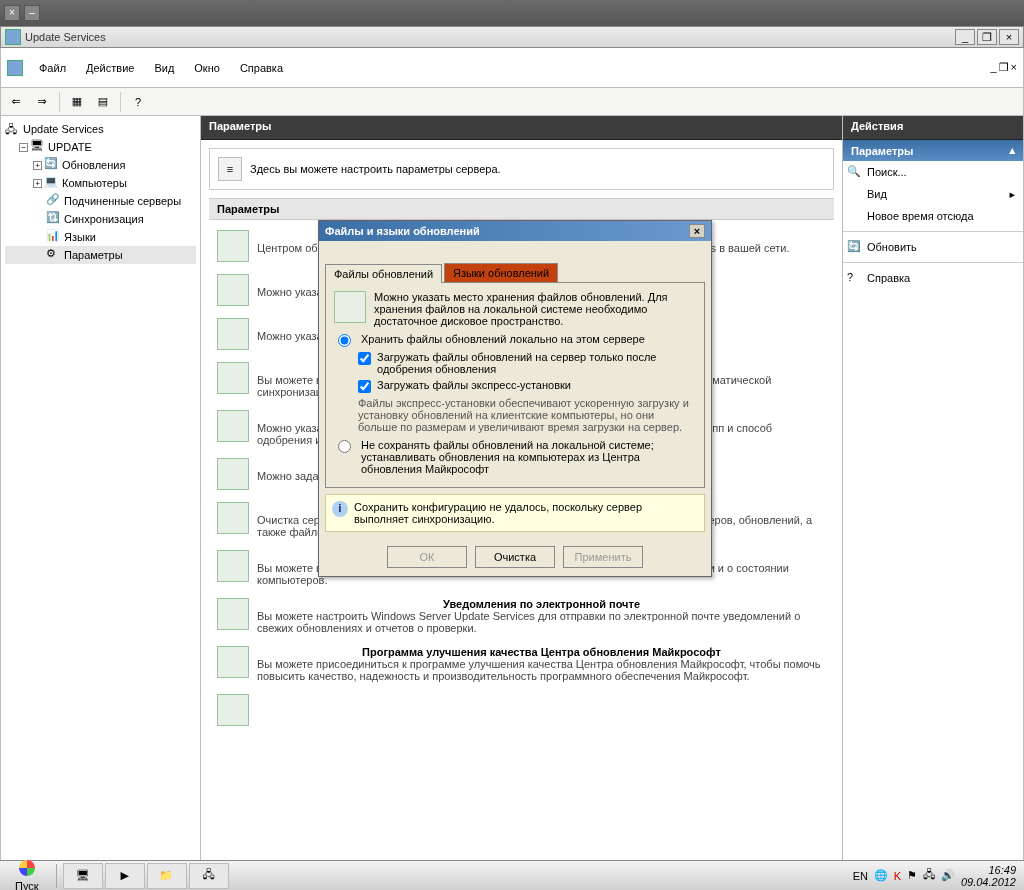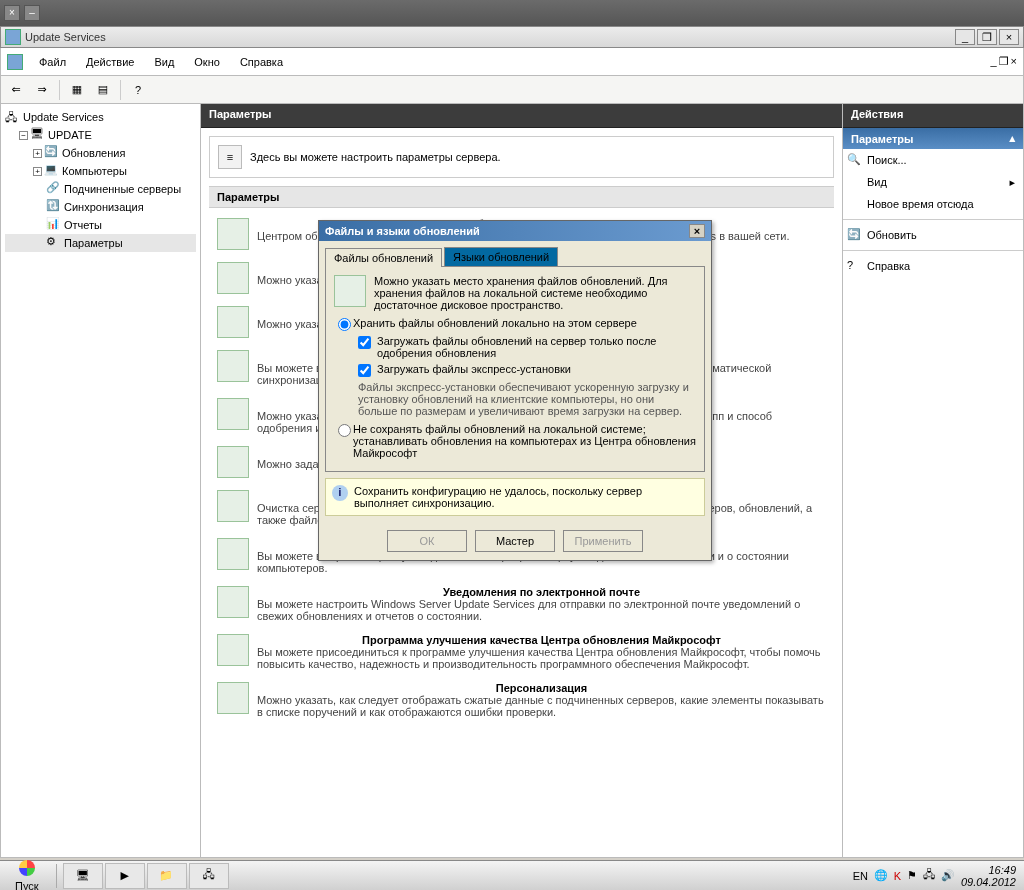"Файл" .menubar { height: 28px -> 40px }
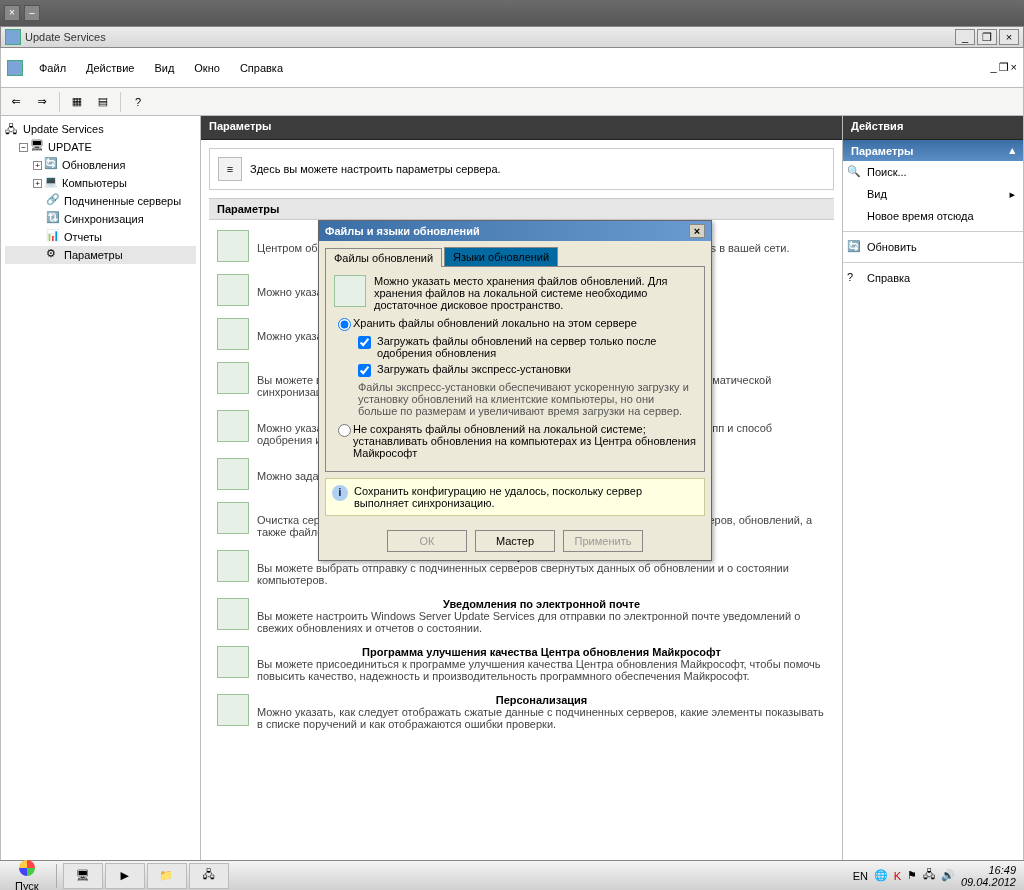"Отчеты" span { text: Отчеты -> Языки }
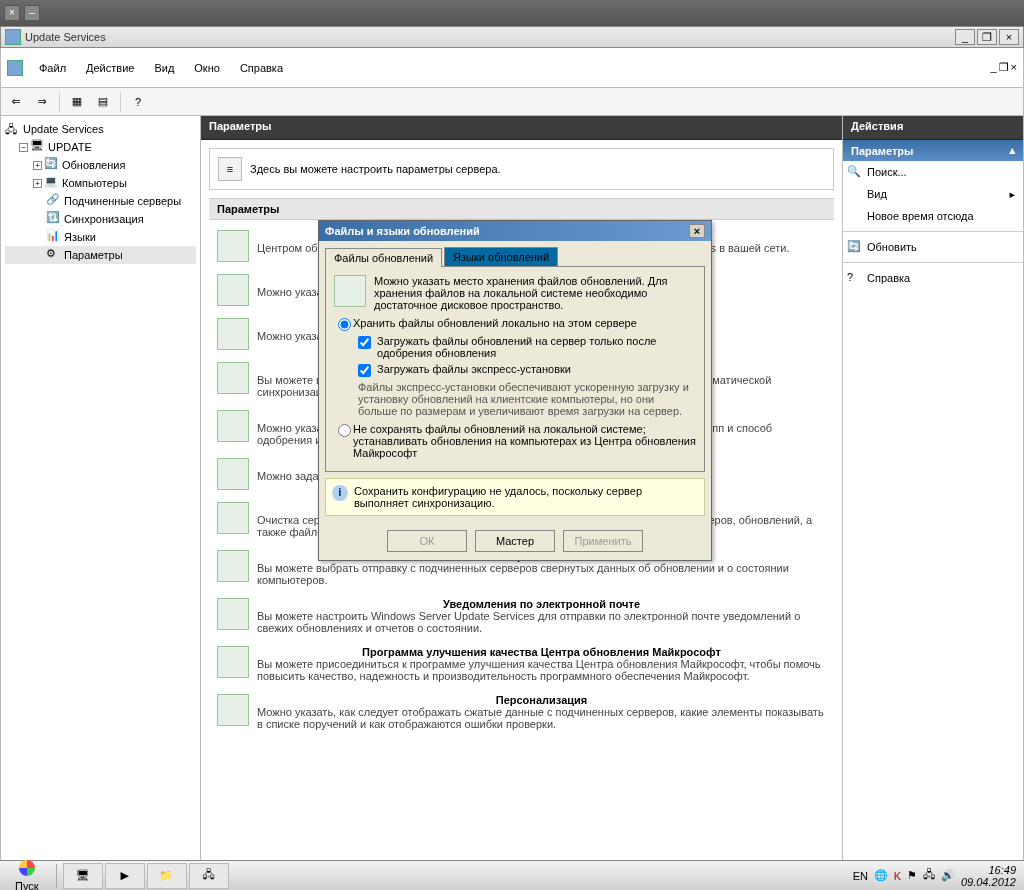"Файлы обновлений" .dlg-tabs { margin: 6px 6px 0 6px -> 22px 6px 0 6px }
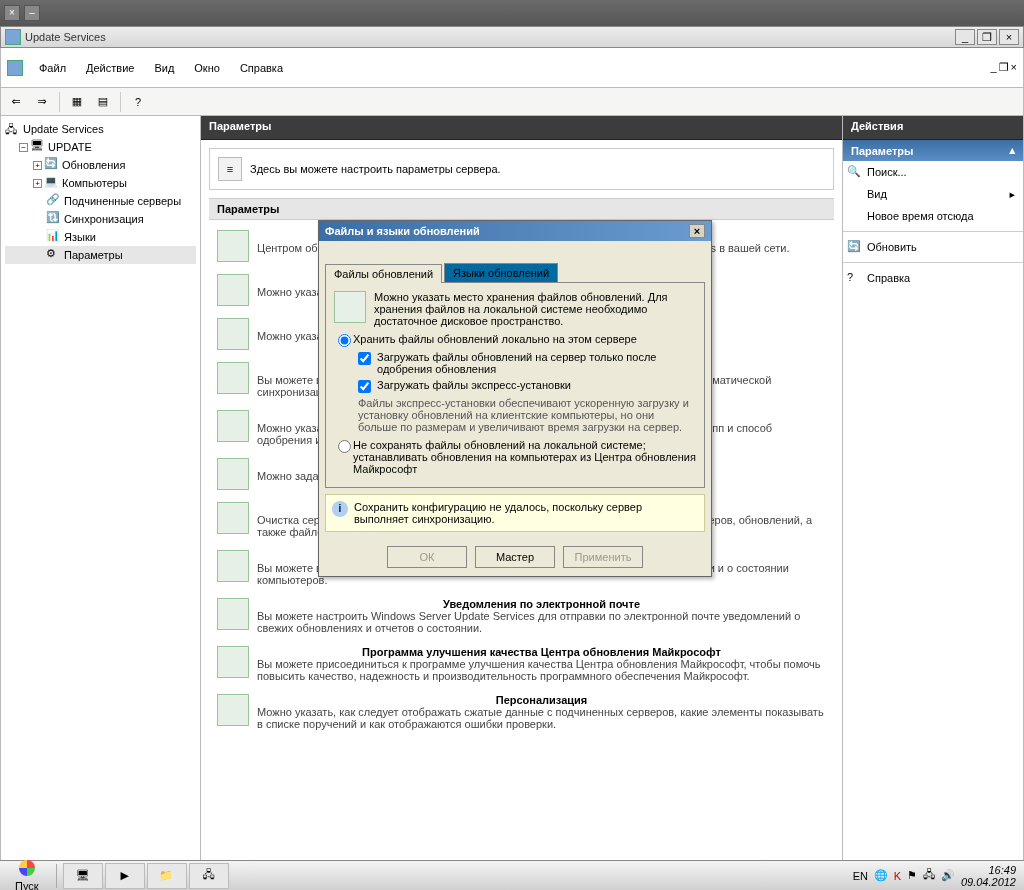"Языки обновлений" .dlg-tabs .tab { background: #0369a1 -> #c2410c }
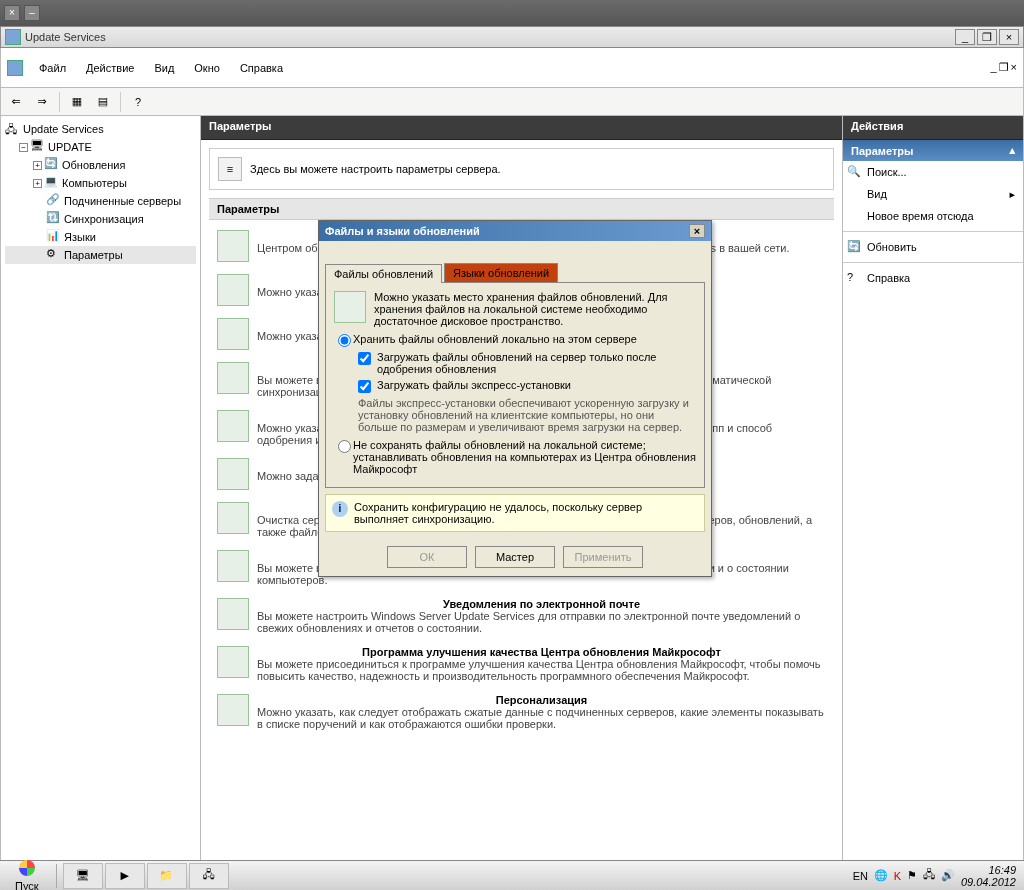"Хранить файлы обновлений локально на" .dlg-page .opt { gap: 2px -> 10px }
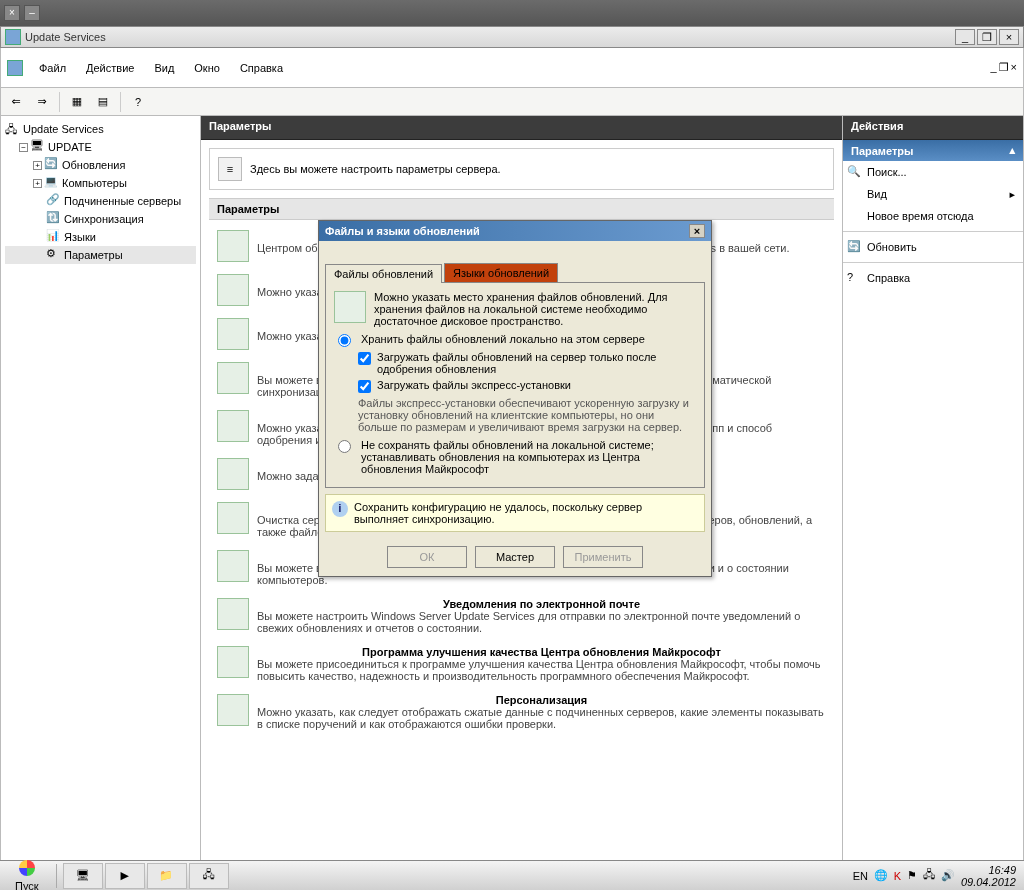"Мастер" button { text: Мастер -> Очистка }
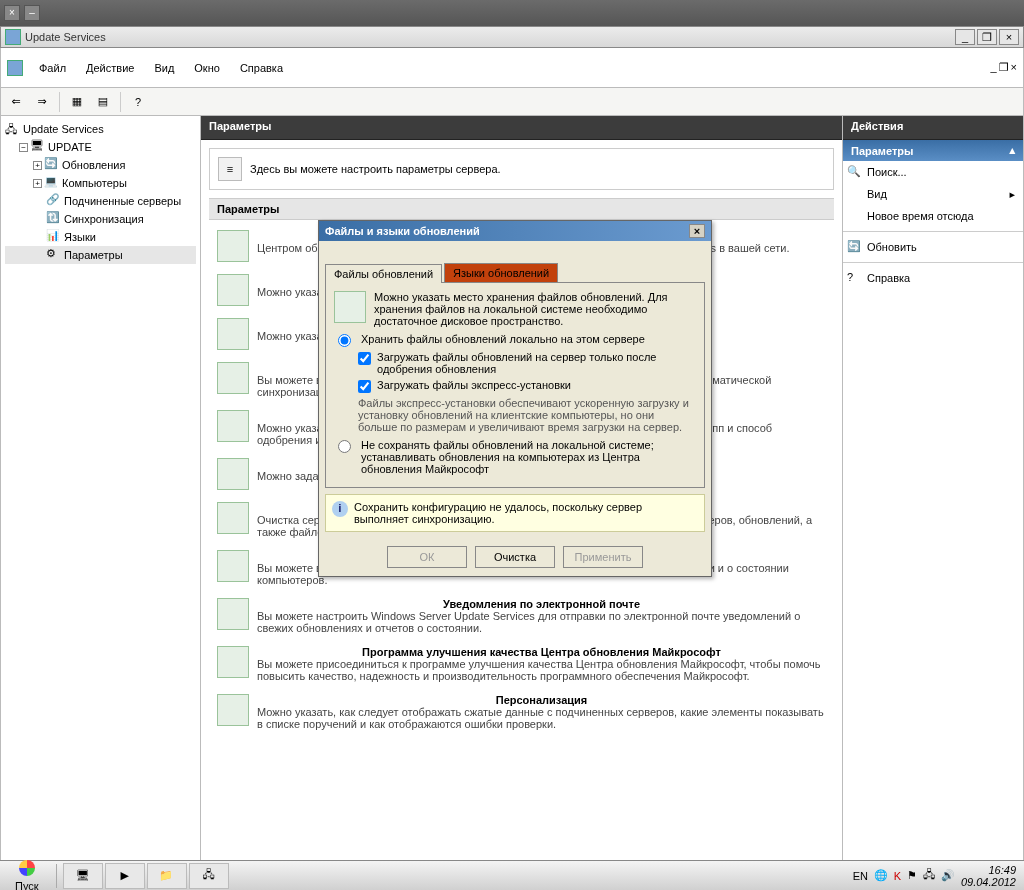"Вы можете настроить Windows Server" span.desc { text: состоянии -> проверки }
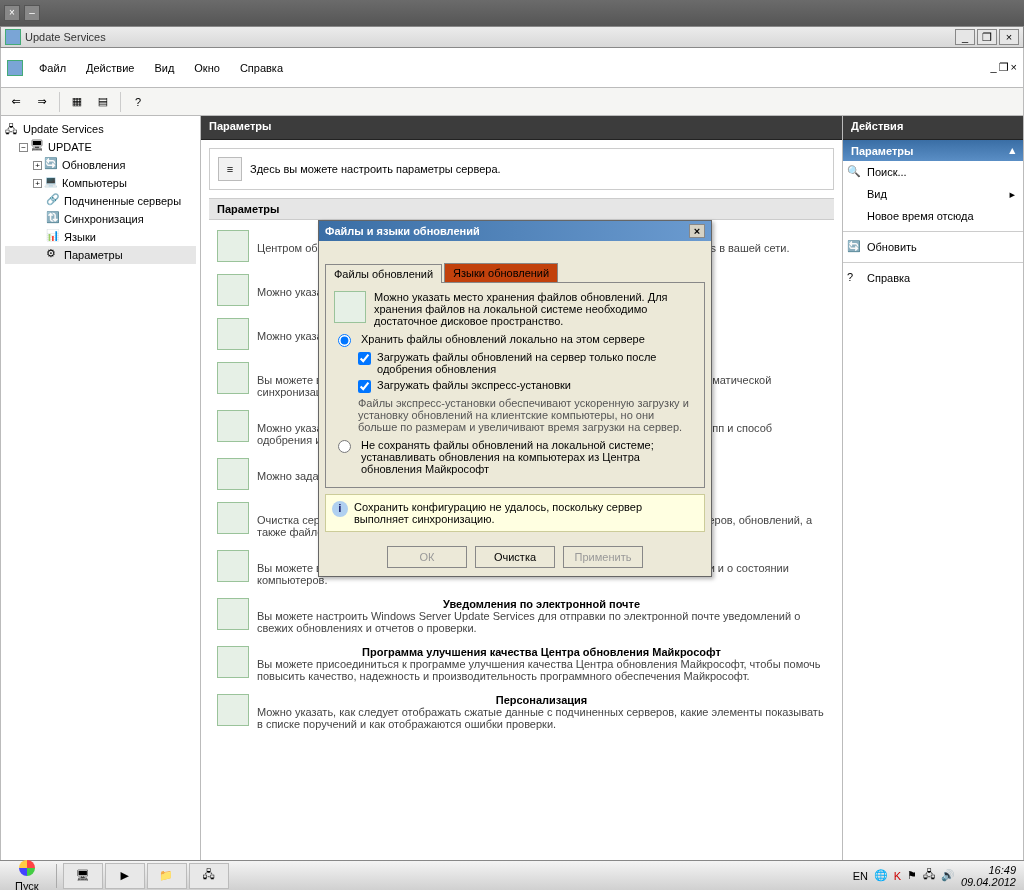"Персонализация" div { html: <div><span>Персонализация</span><span>Можно указать, как следует отображать сжатые данные с подчиненных серверов, какие элементы показывать в списке поручений и как отображаются ошибки проверки.</span></div> -> none }
